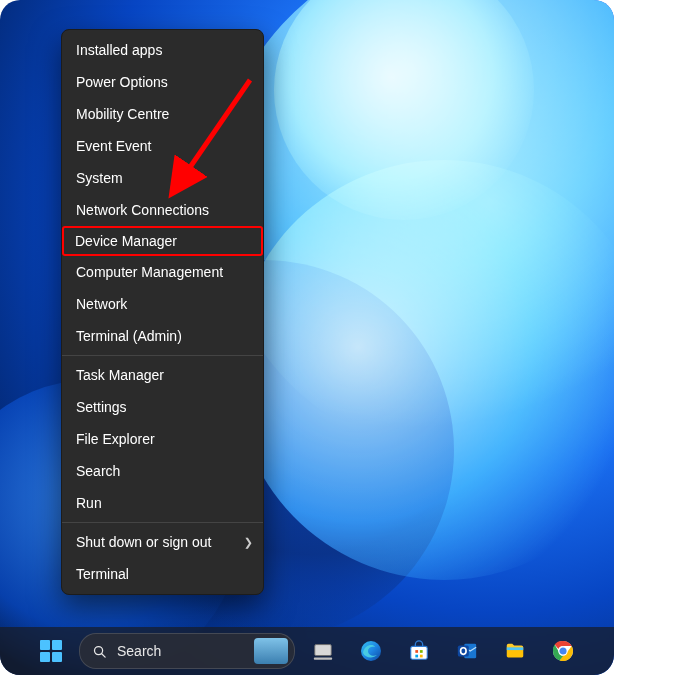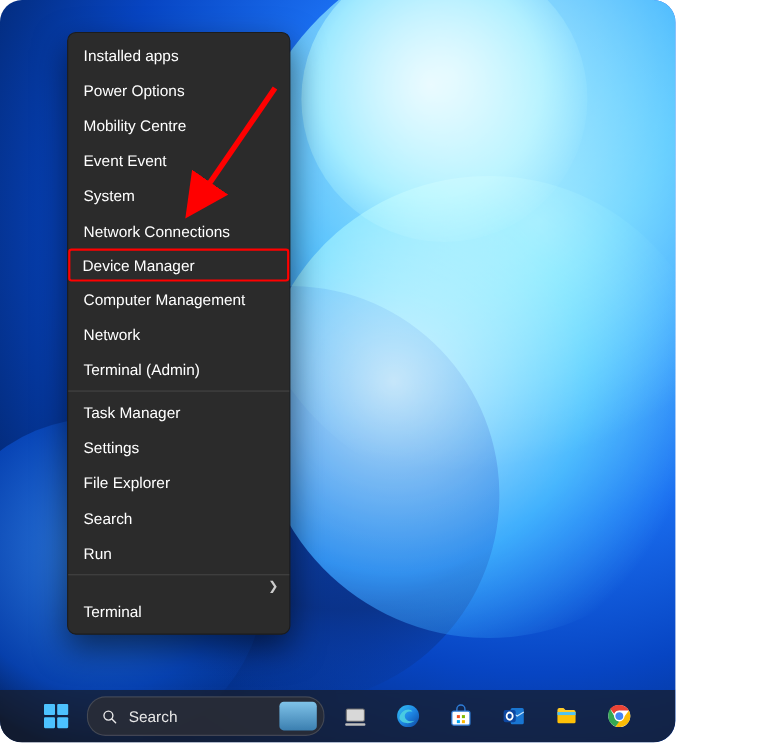"Shut down or sign out" span { html: none -> <span>Shut down or sign out</span> }
